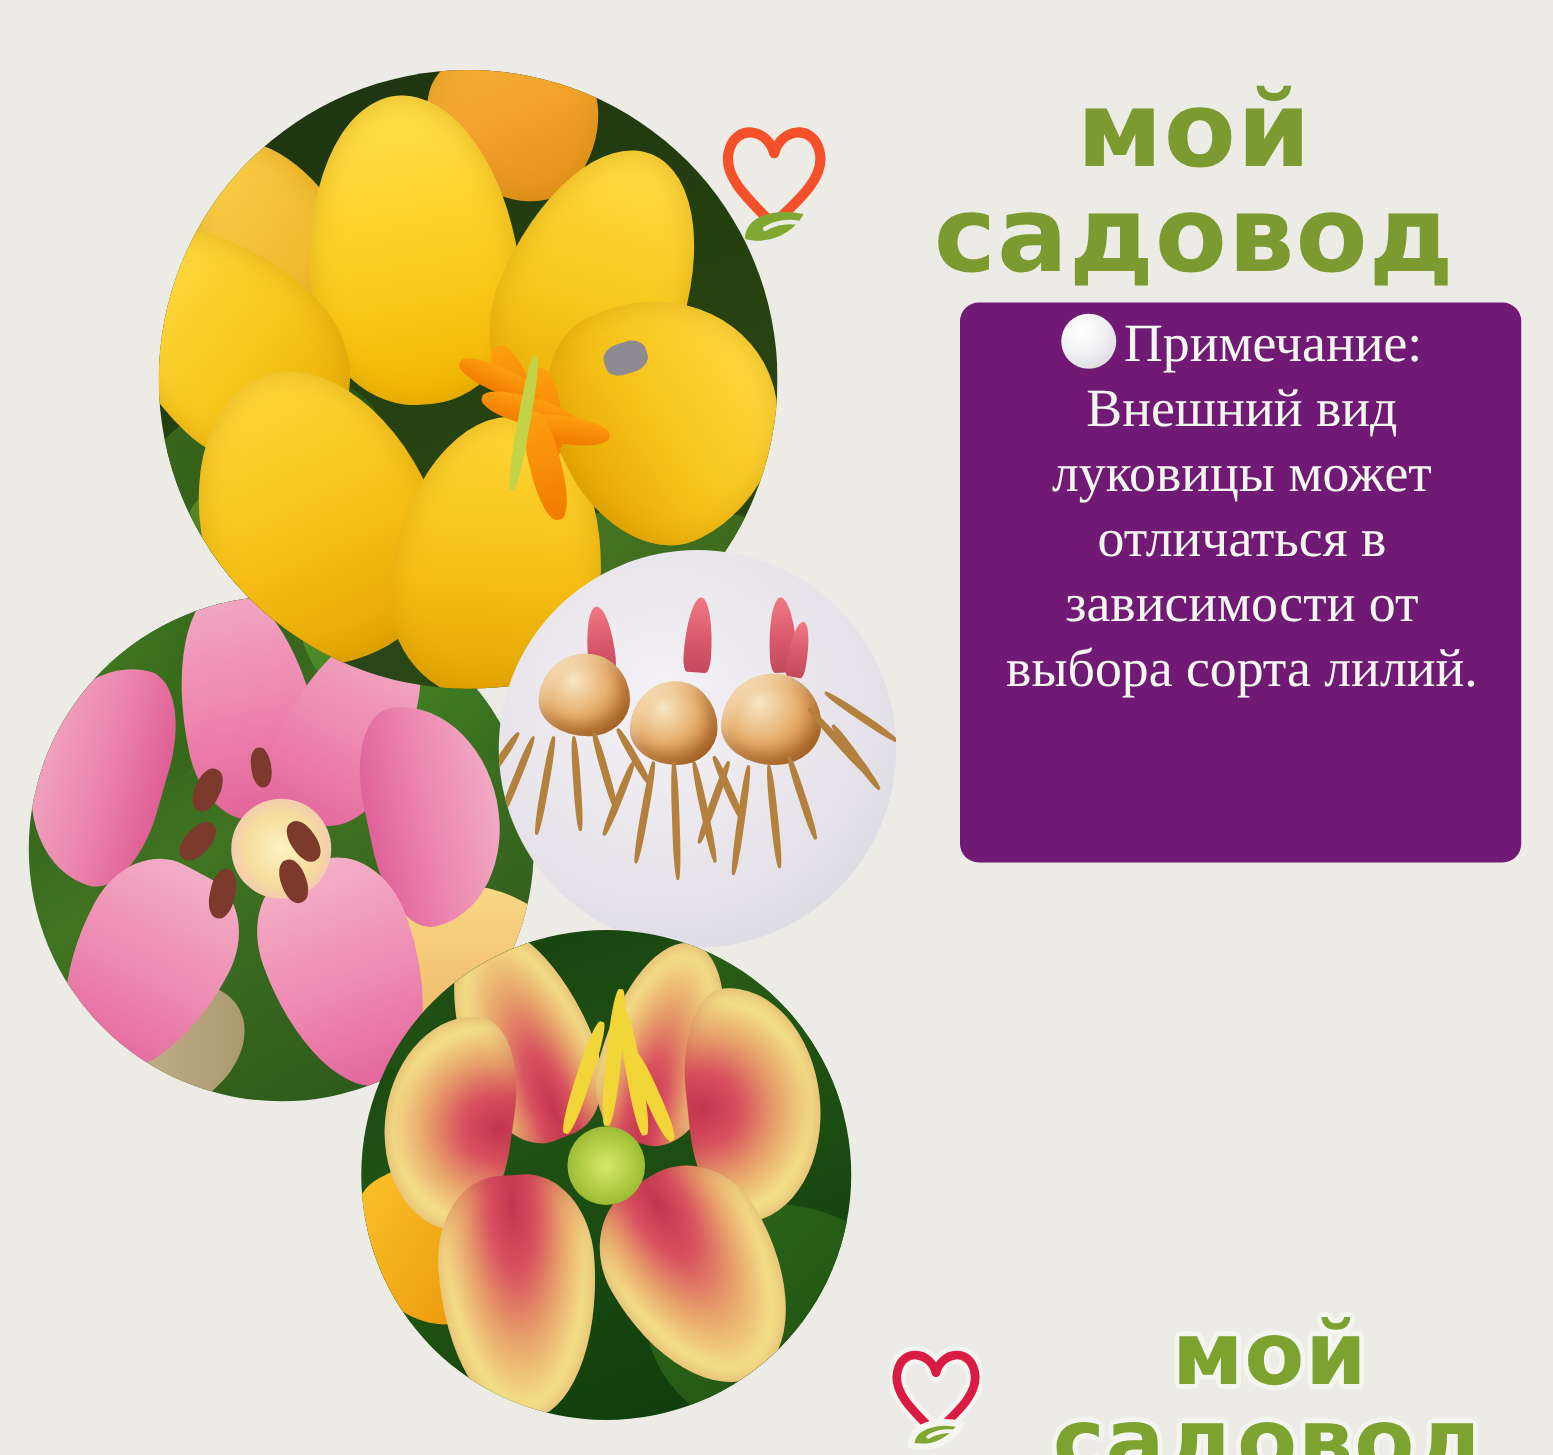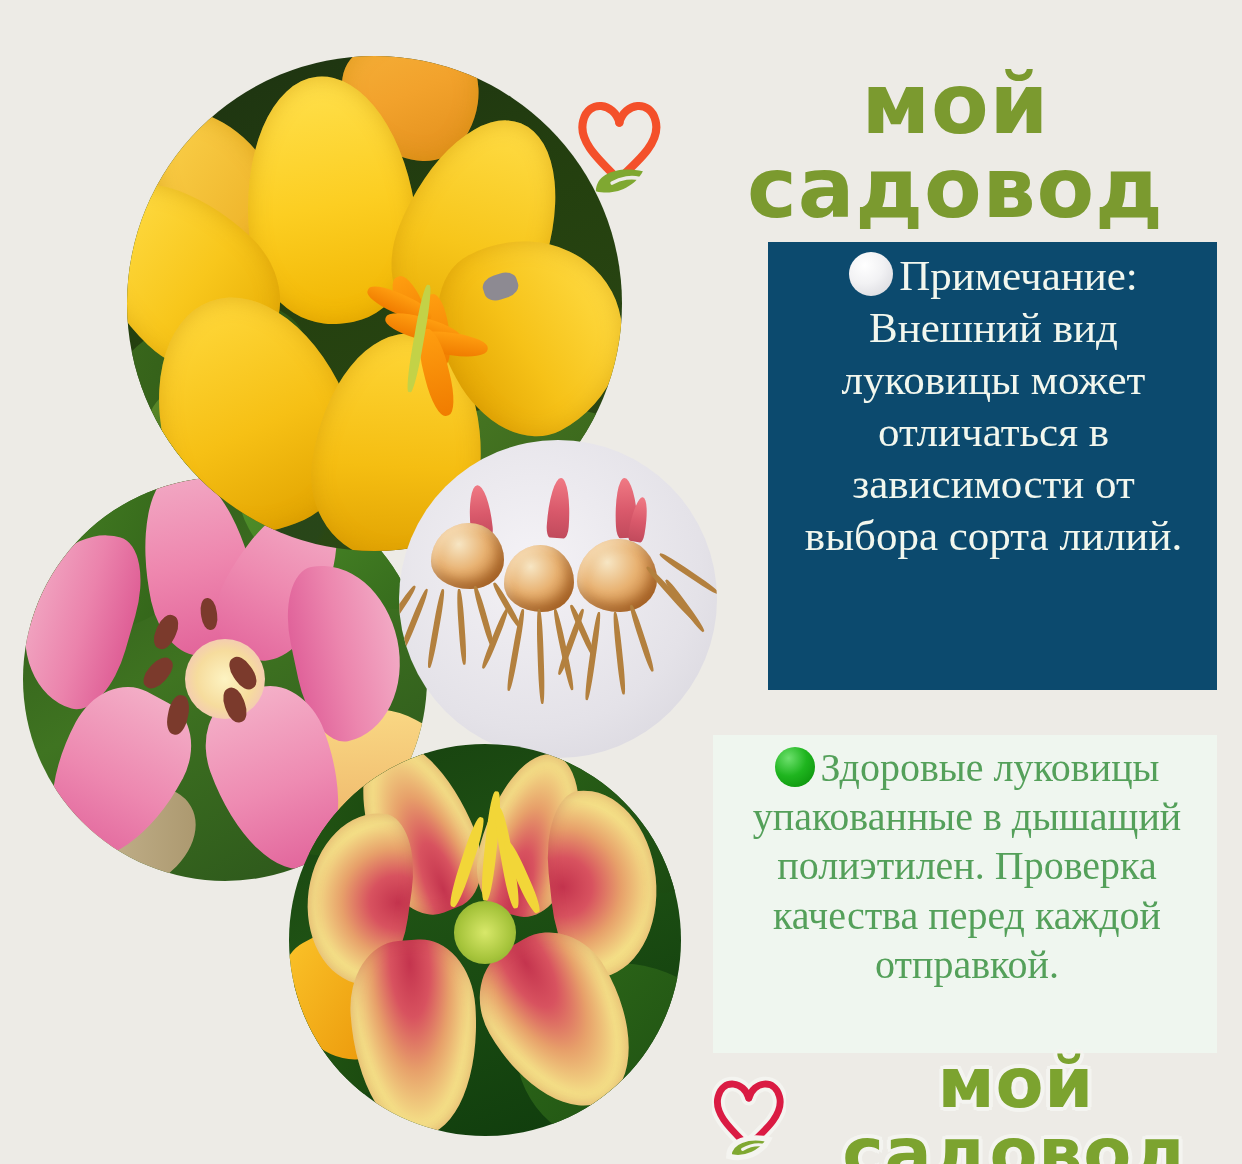"Примечание: Внешний вид луковицы может" div { background: #0c4a6e -> #701a75; border-radius: none -> 15px }
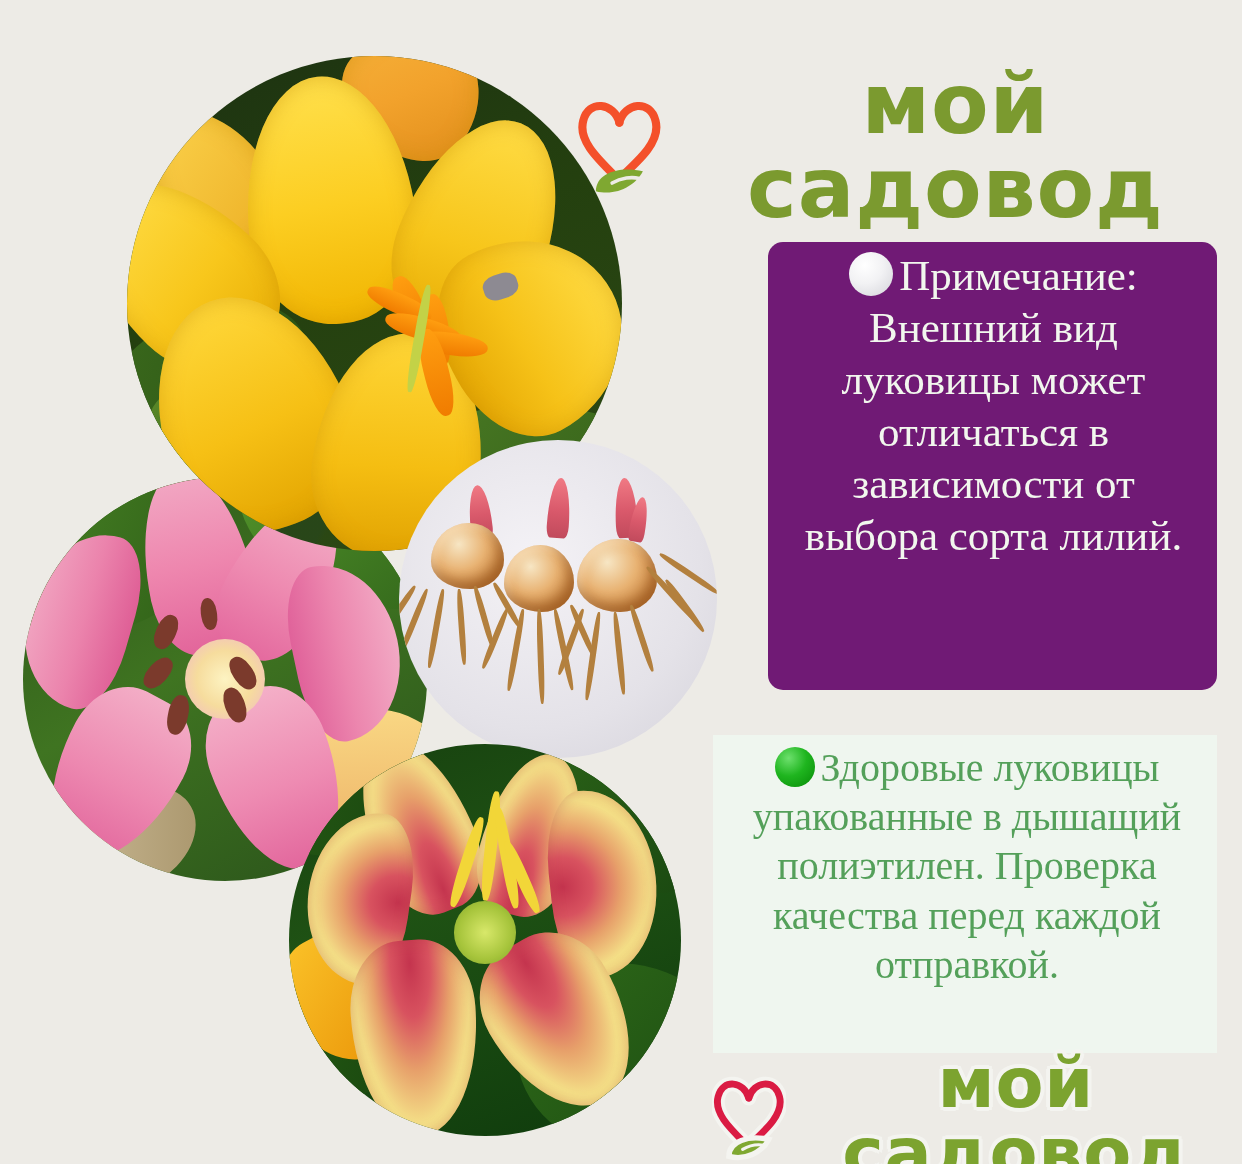"Здоровые луковицы упакованные в дышащий" div { html: <div> <div> <span></span><span>Здоровые луковицы упакованные в дышащий полиэтилен. Проверка качества перед каждой отправкой.</span> </div> </div> -> none }
